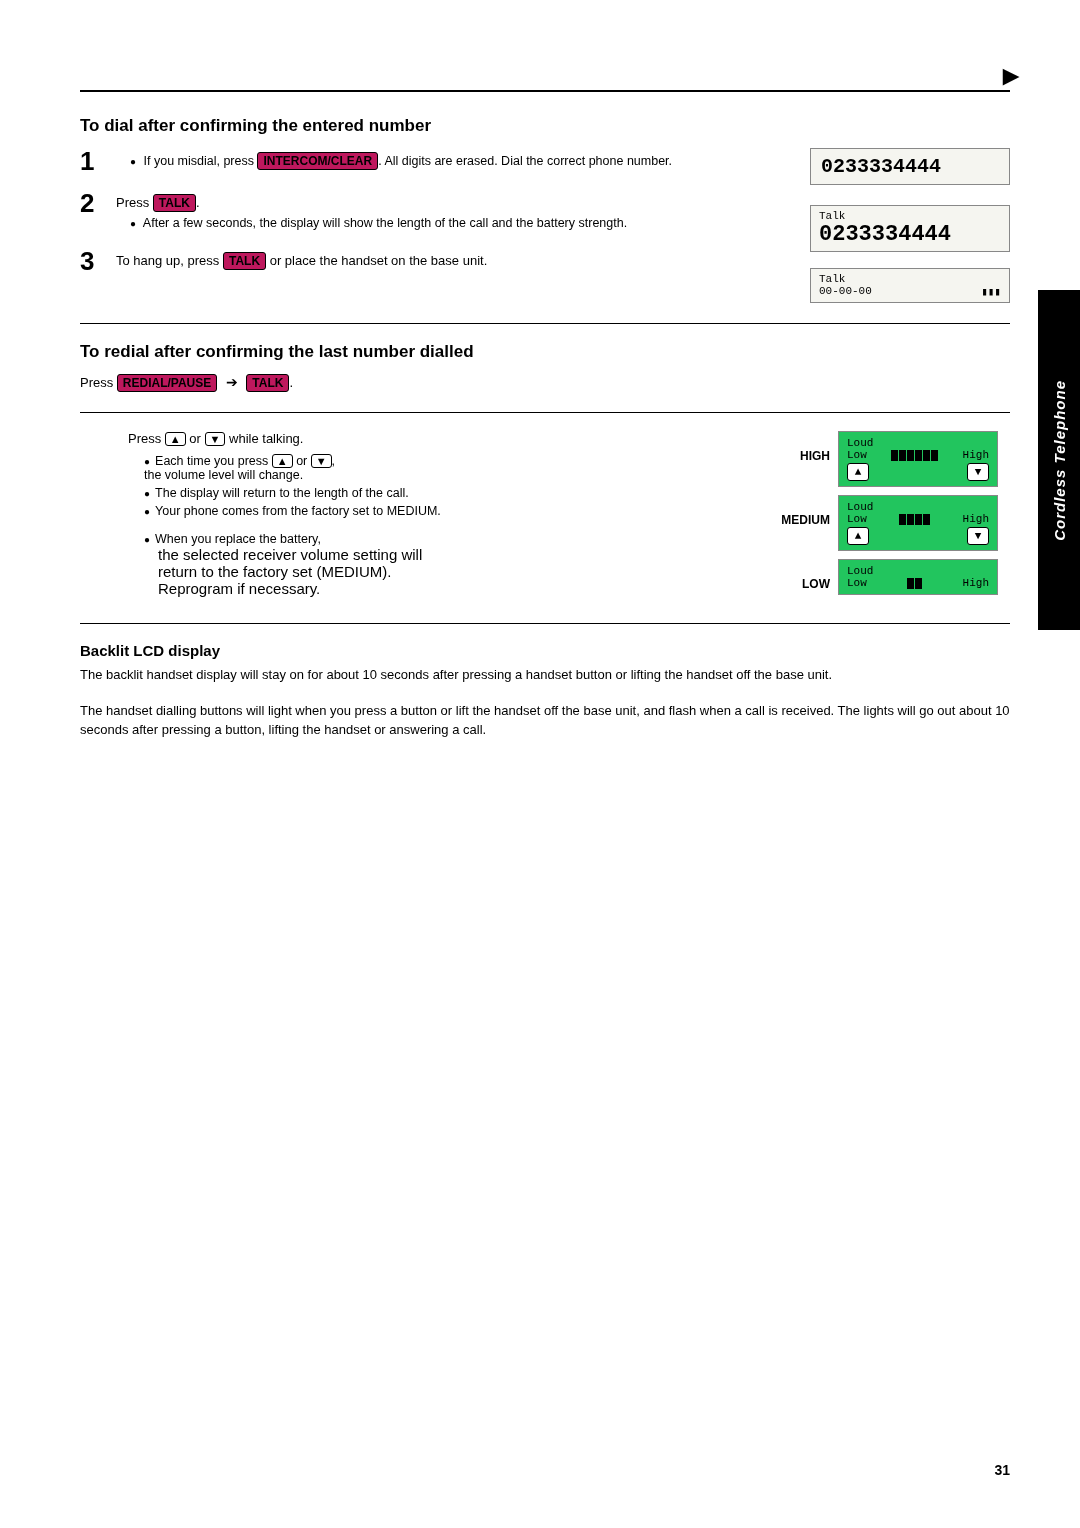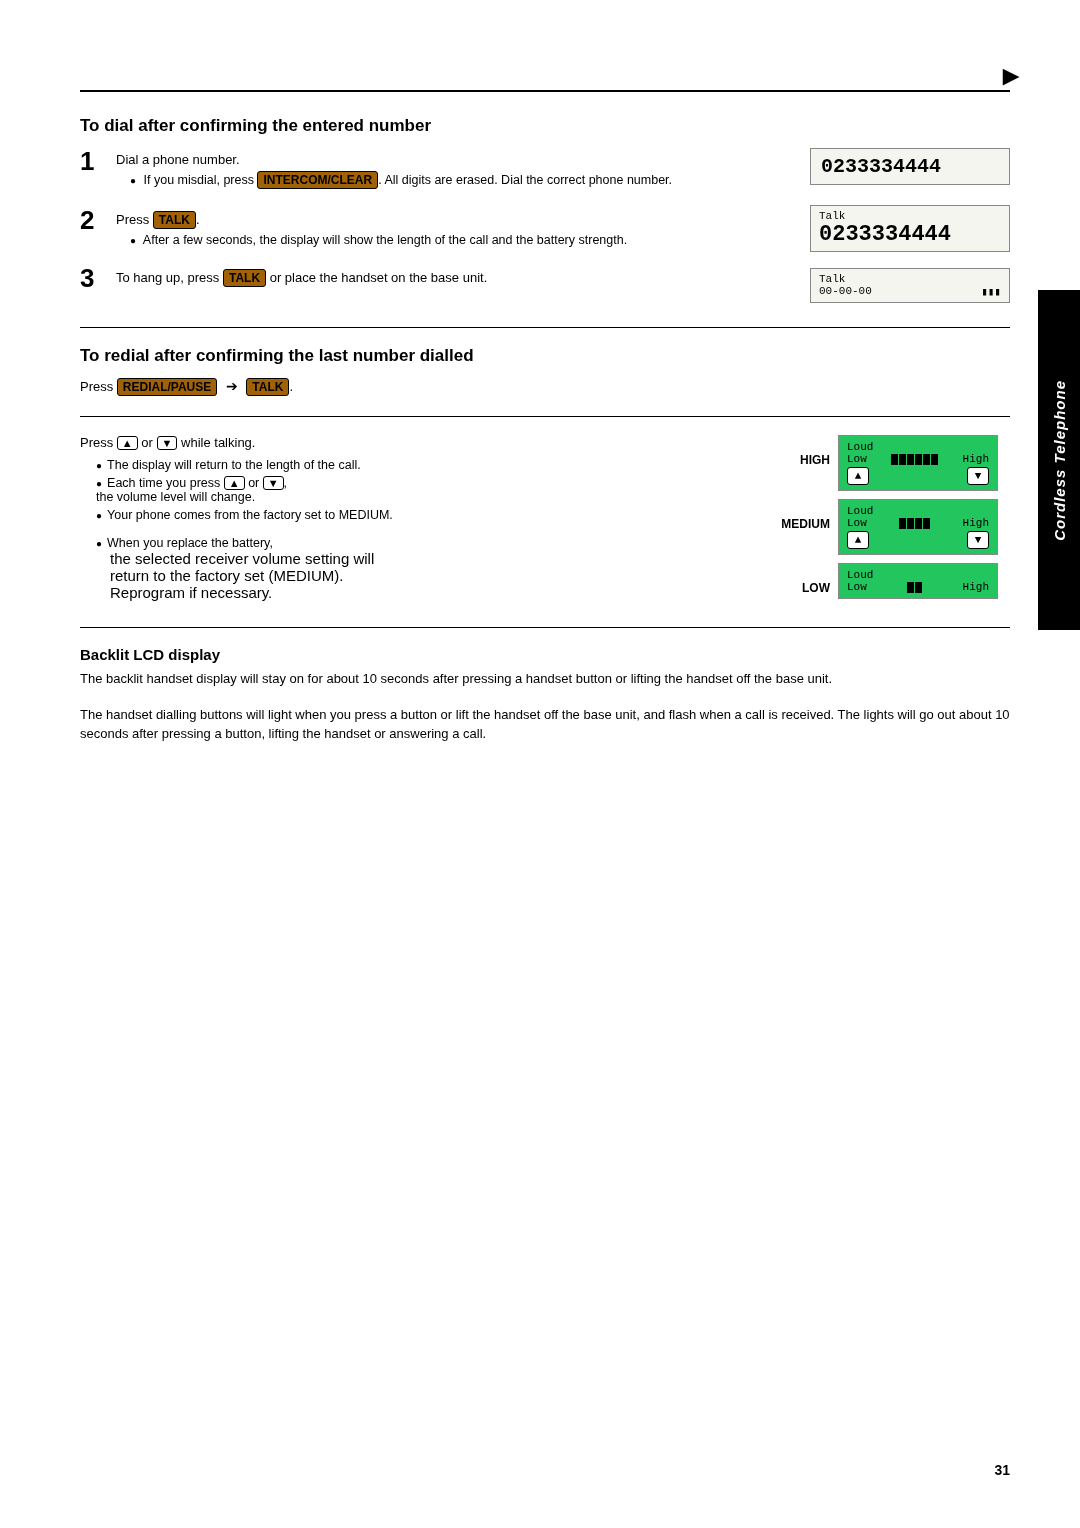"Dial a phone number." p { html: <p>Dial a phone number.</p> -> none }
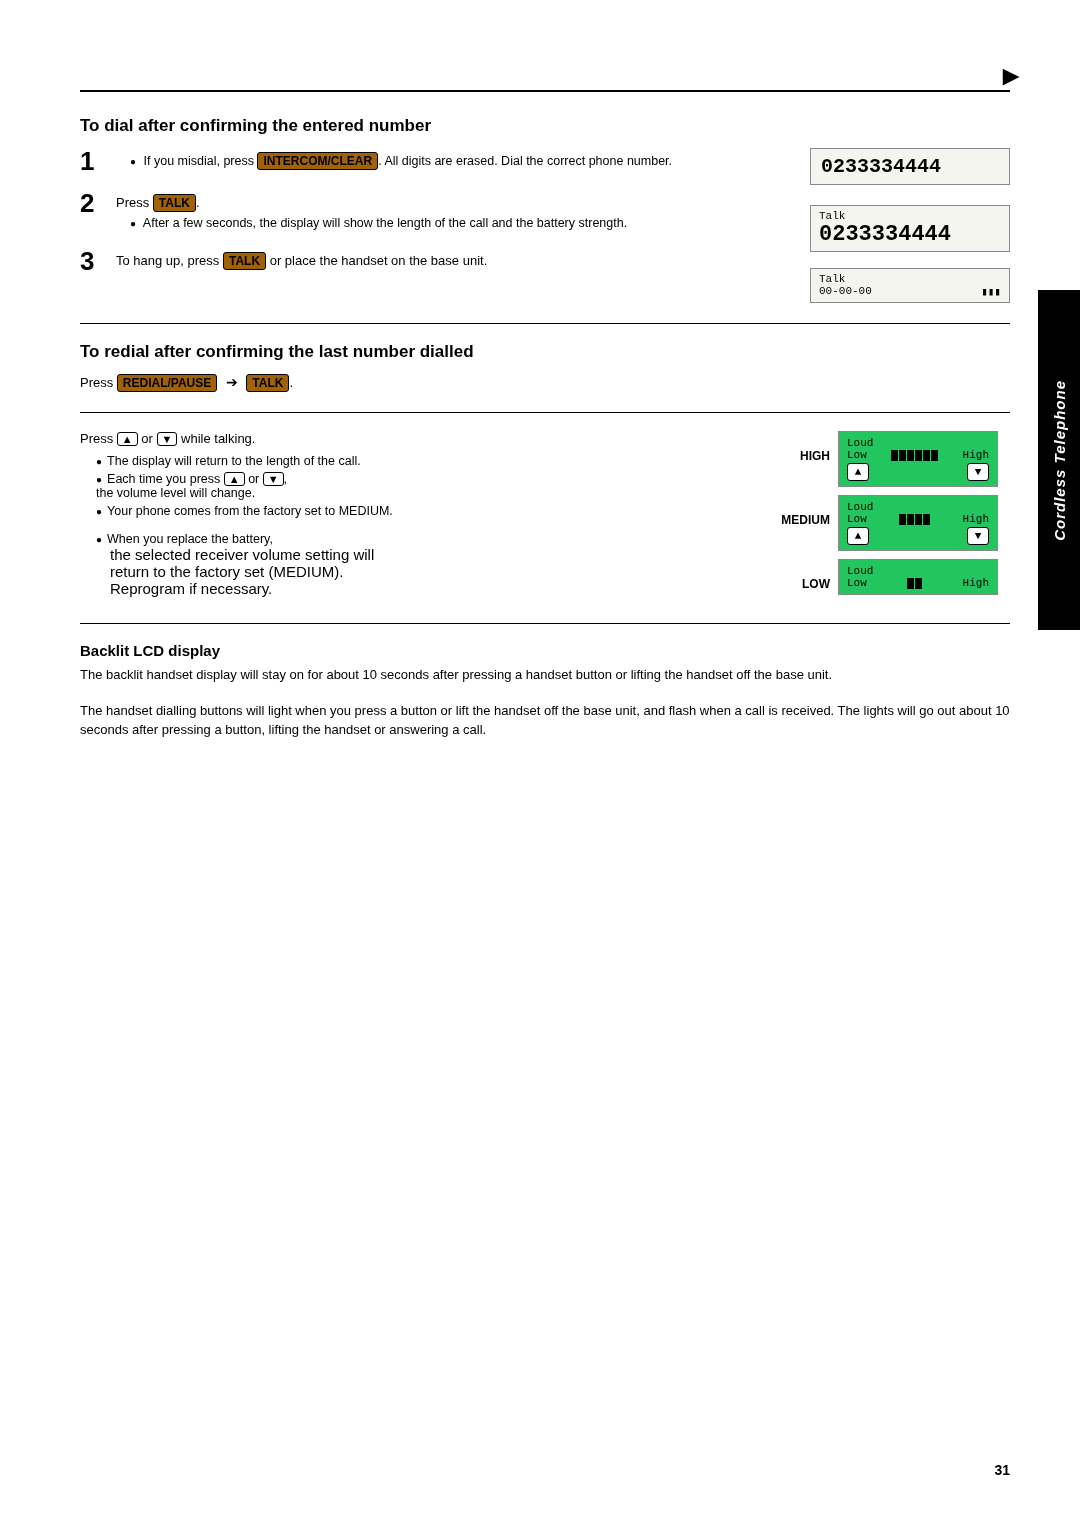"INTERCOM/CLEAR" .key-btn { background: #a16207 -> #be185d }
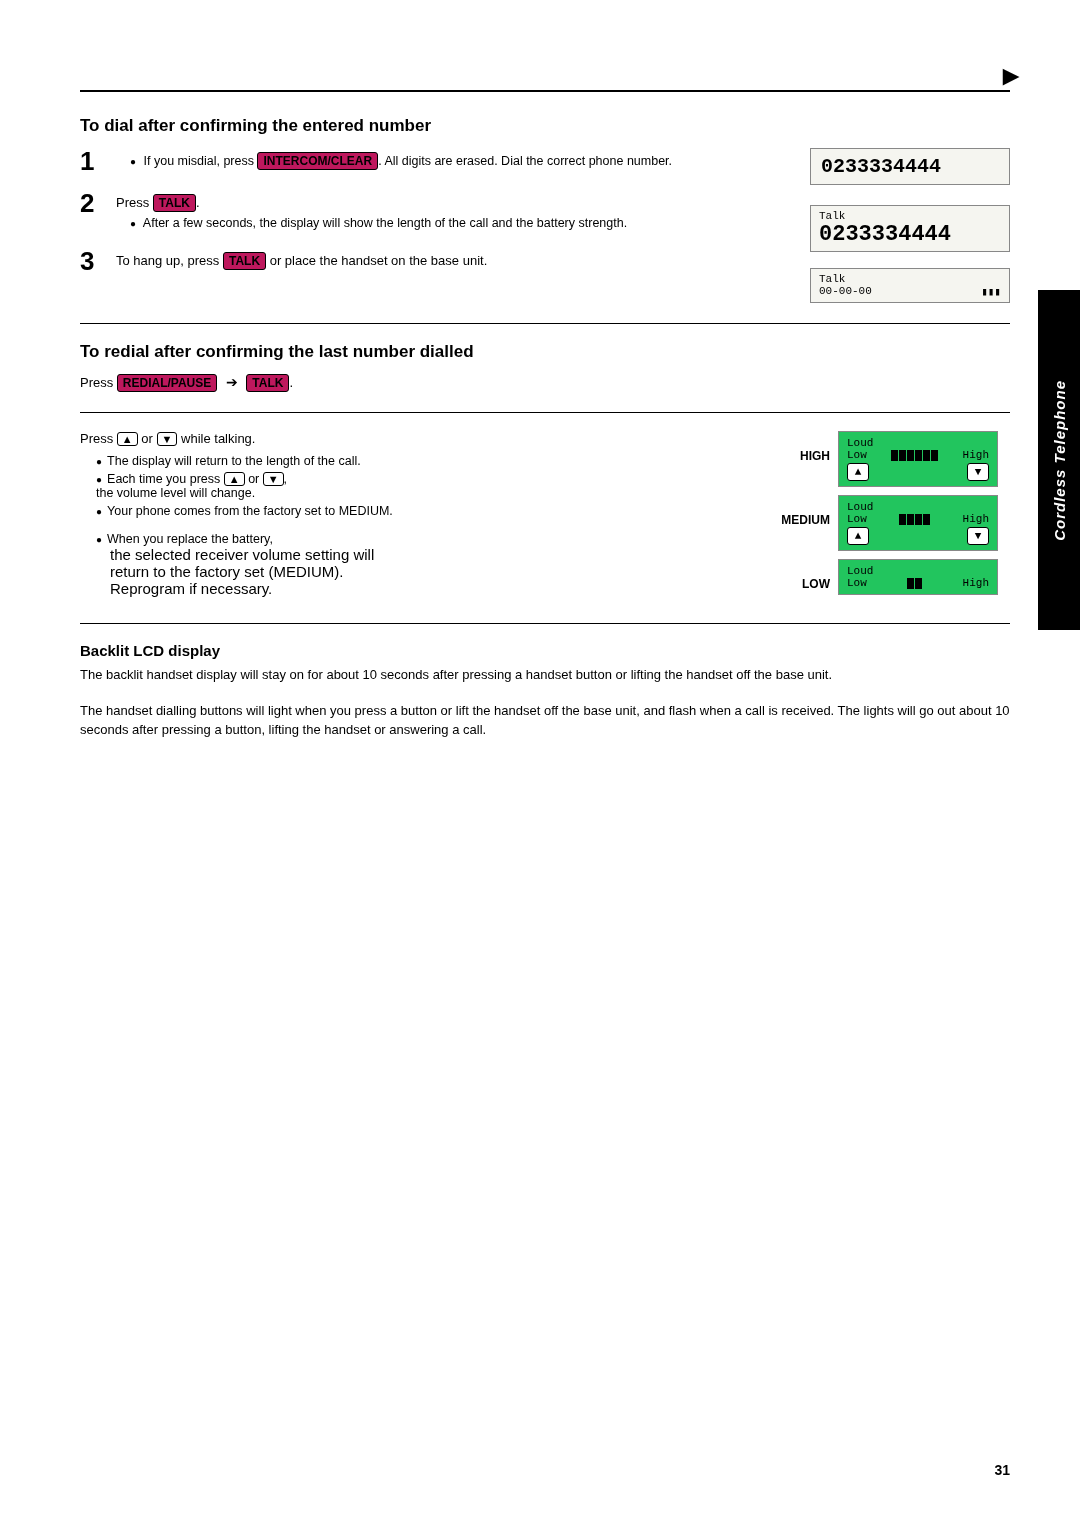"Press ▲ or ▼ while" .volume-section { margin-left: none -> 48px }
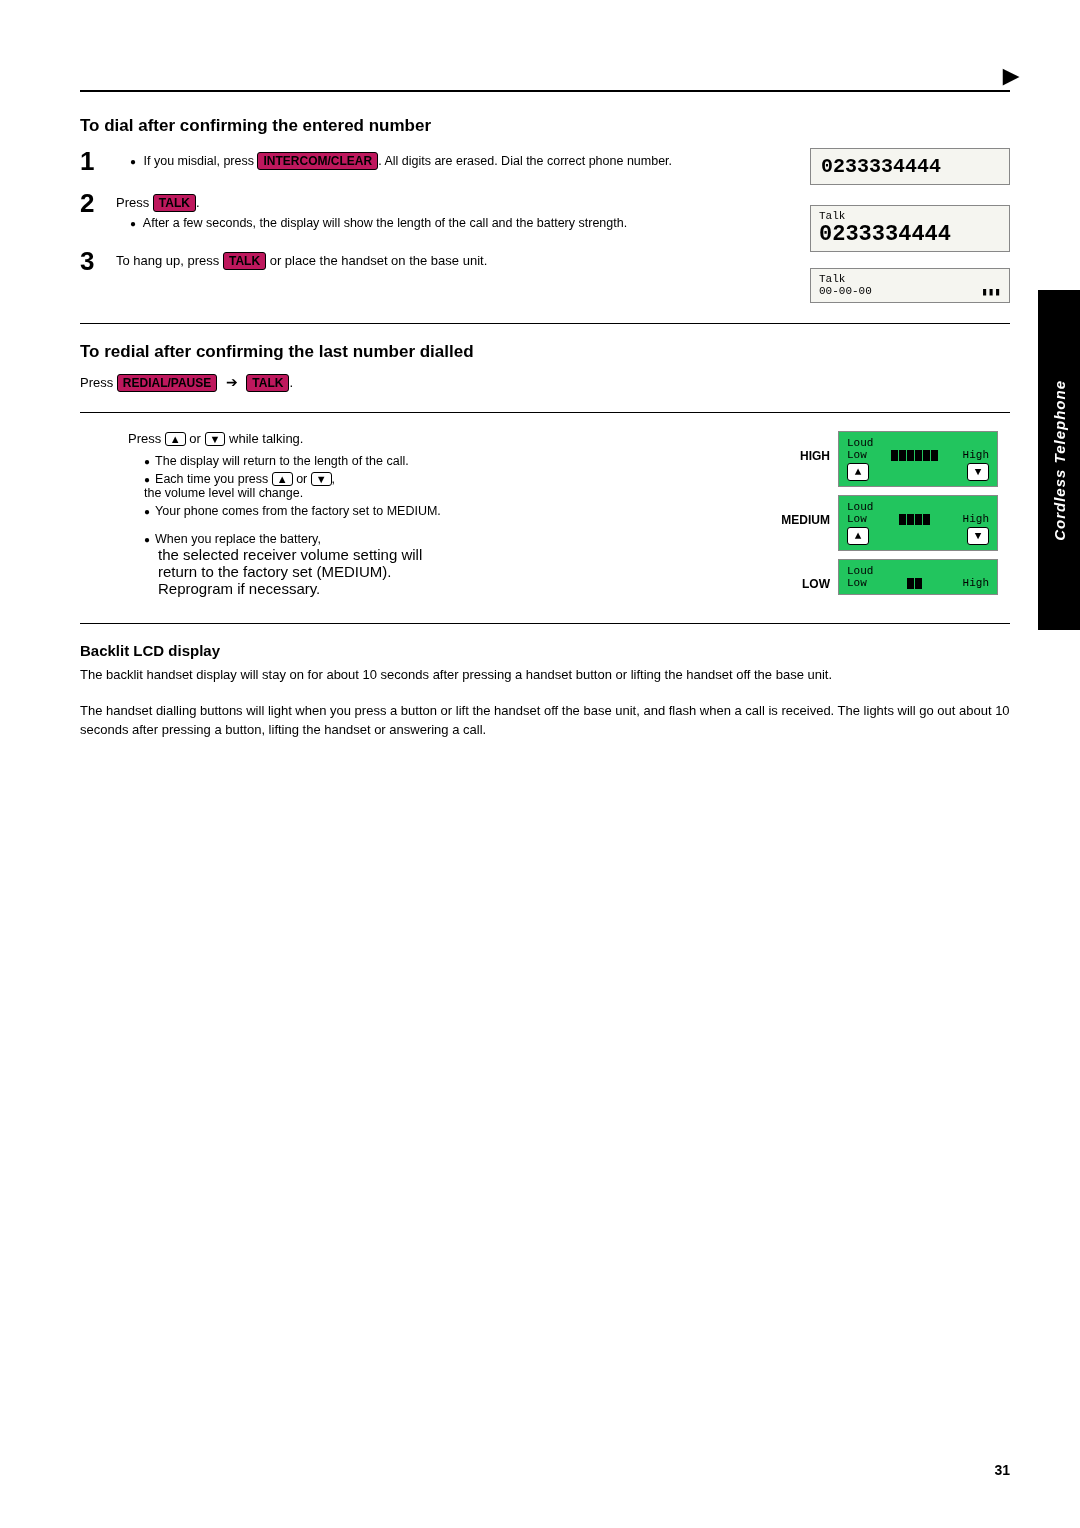"The display will return to" div.bullet { order: before "Each time you press ▲" -> after "Each time you press ▲" }
